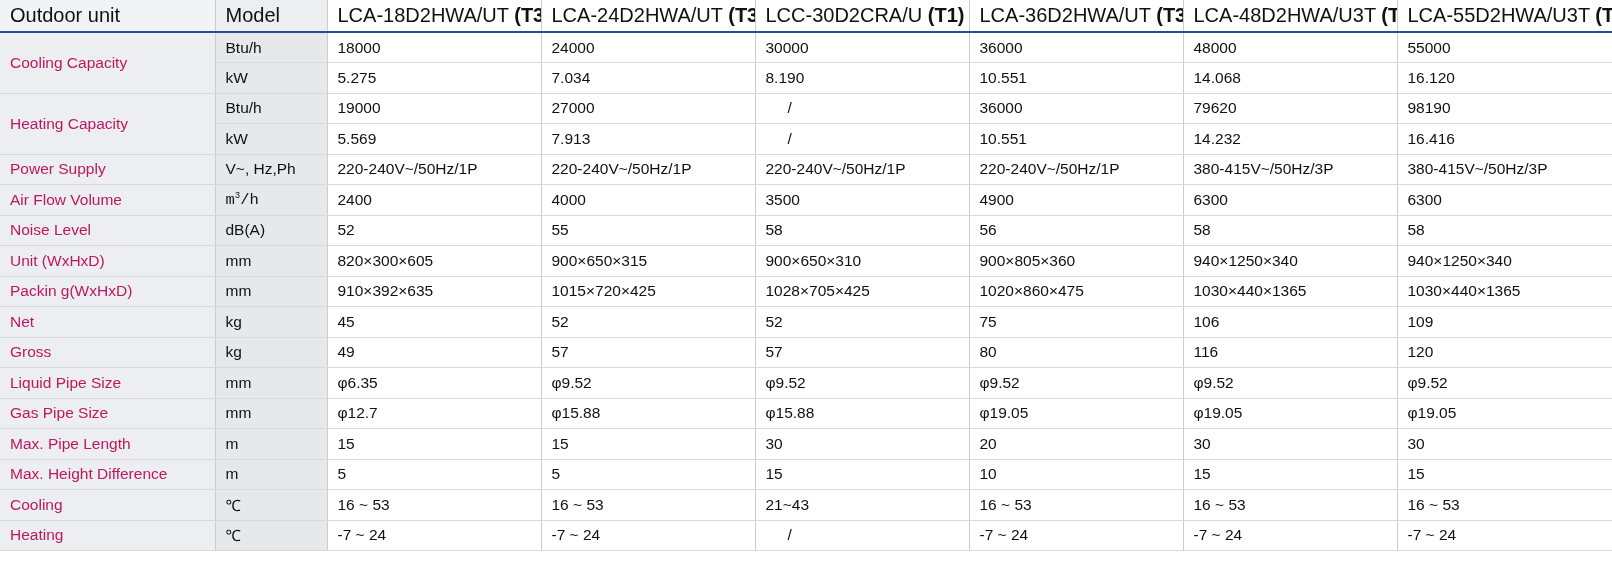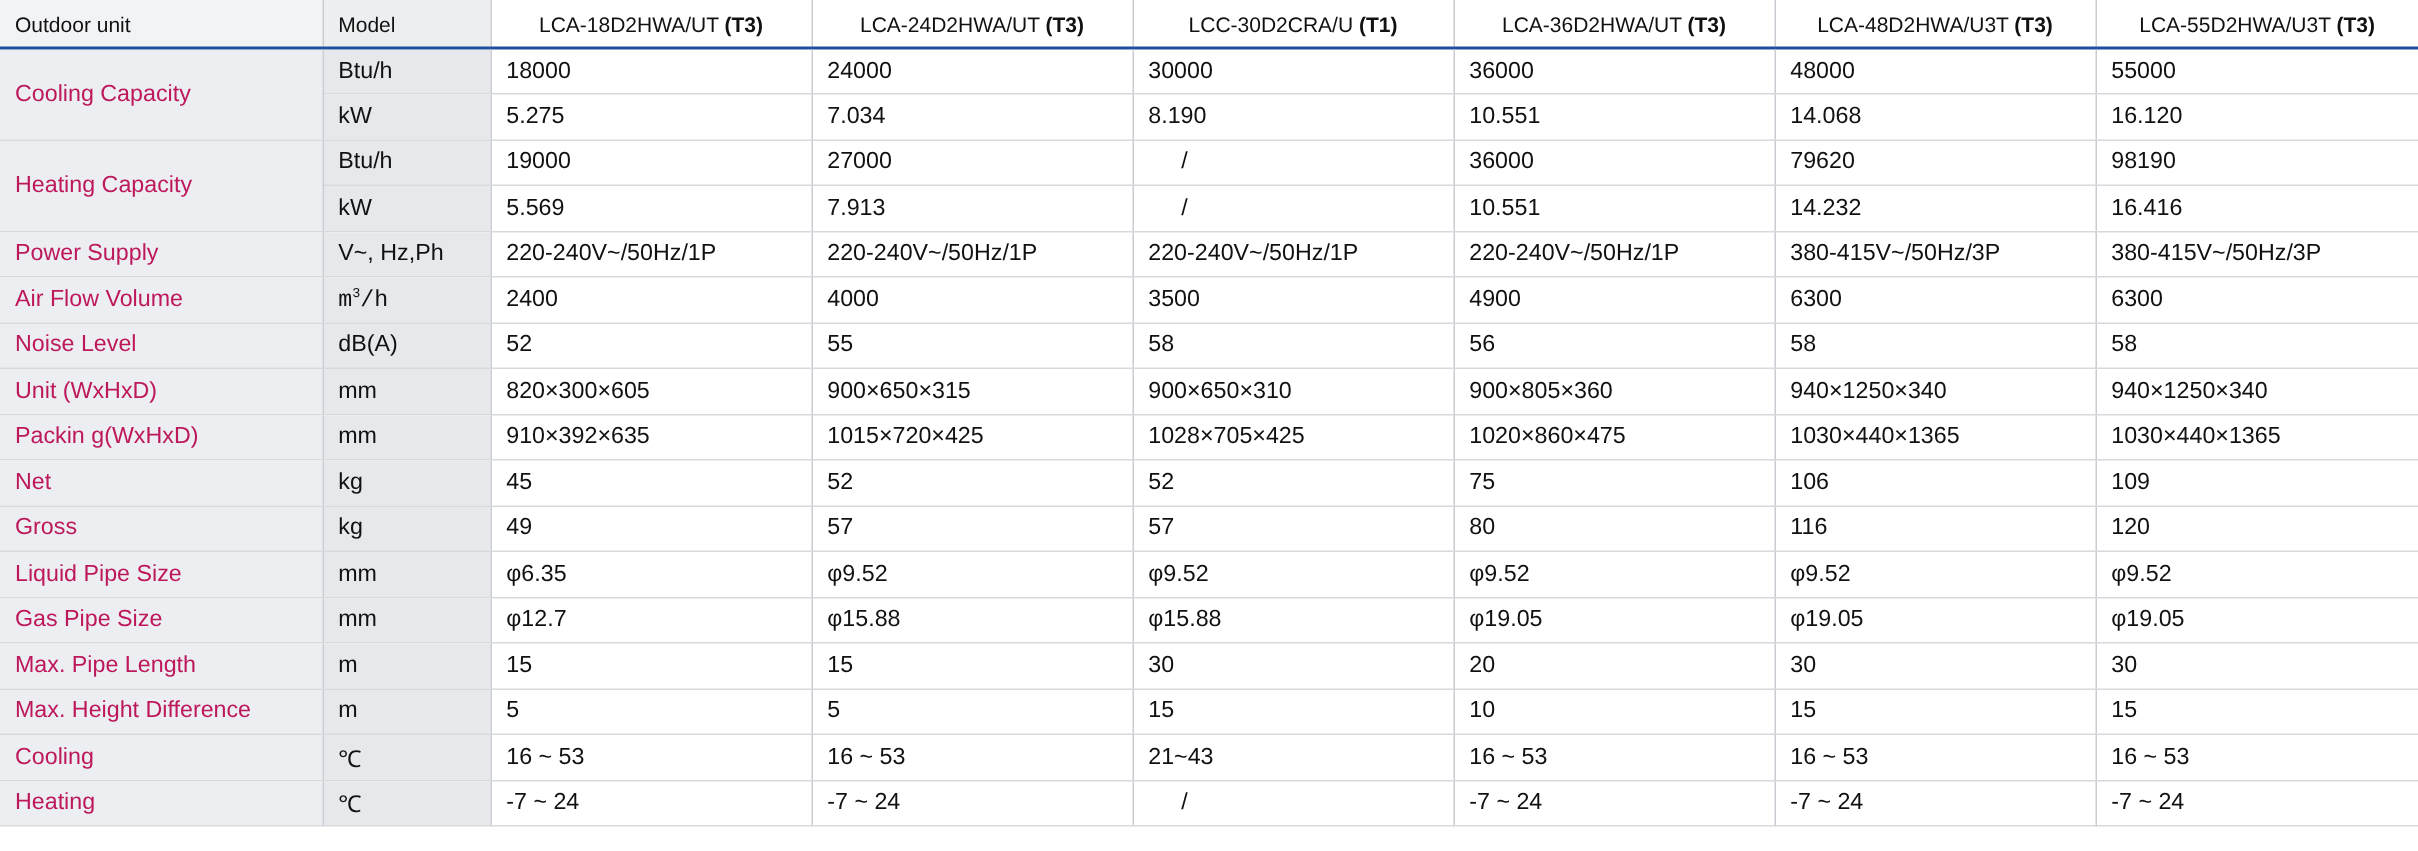"Outdoor unit" thead tr.head-row th { font-size: 14px -> 20px }
